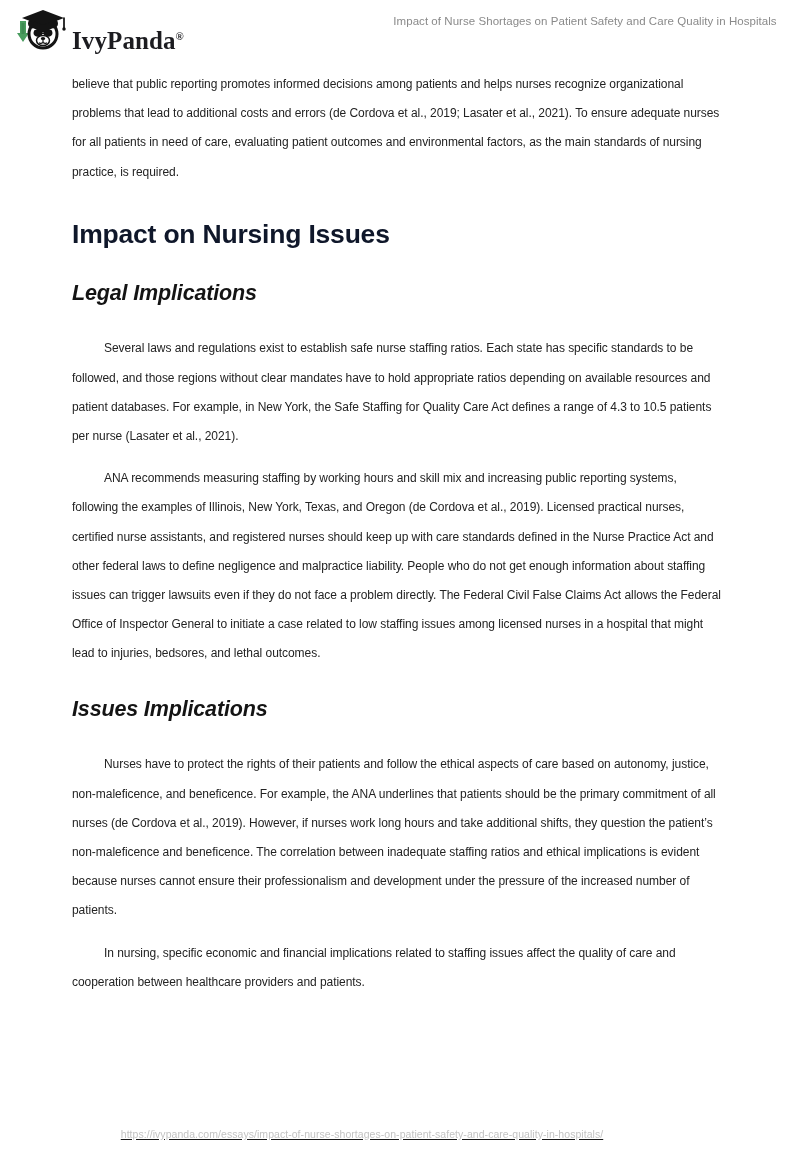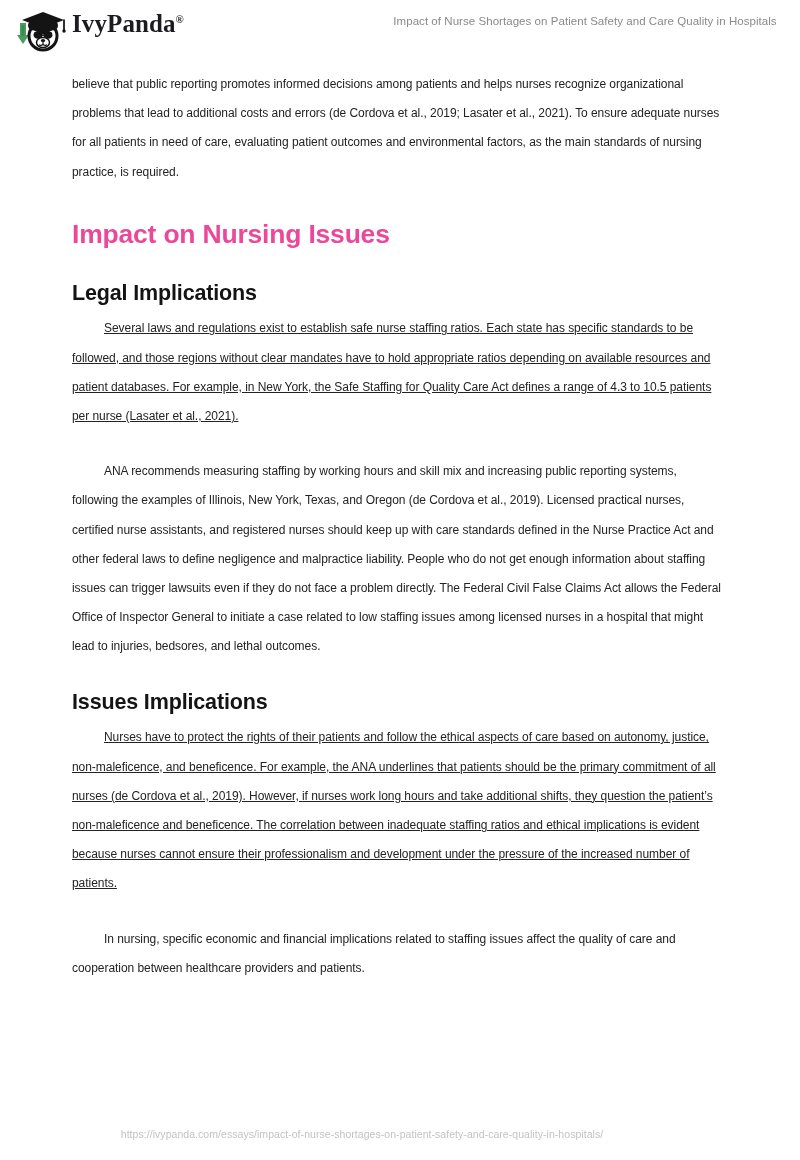"IvyPanda®" .brand { align-items: flex-start -> flex-end }
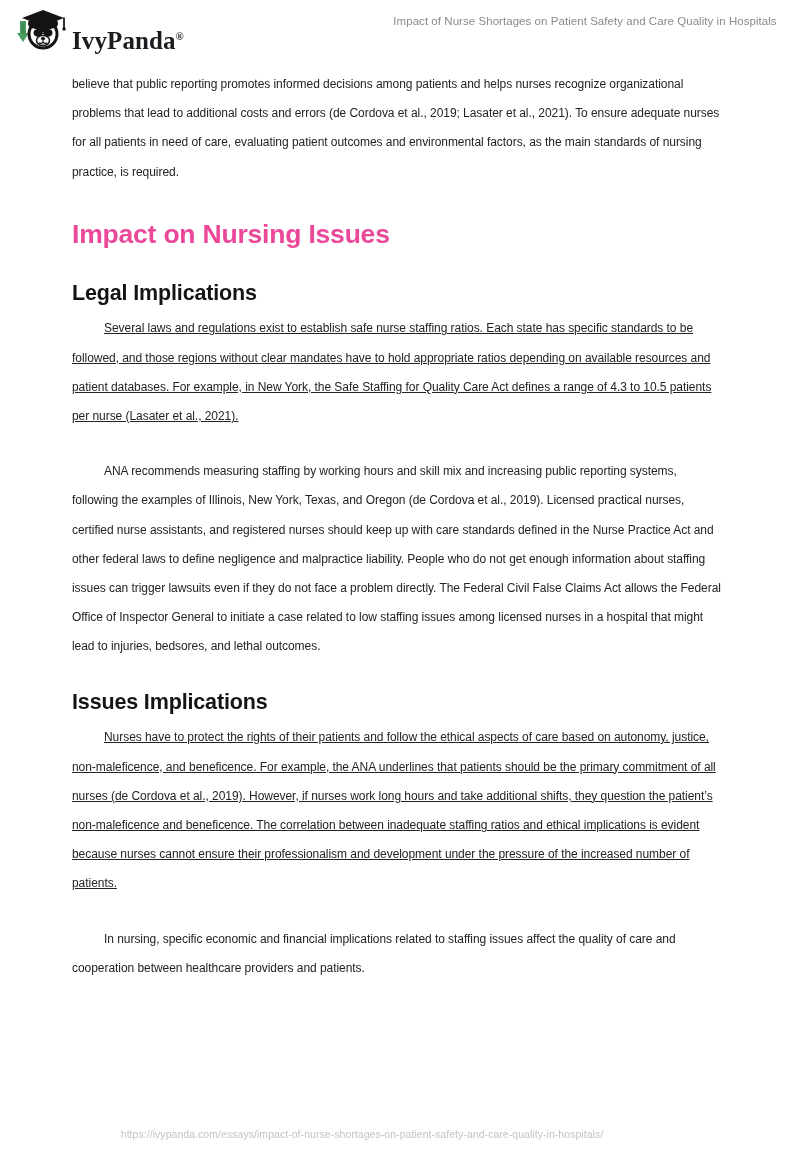"Impact on Nursing Issues" h1.h-main { color: #ec4899 -> #0f172a }
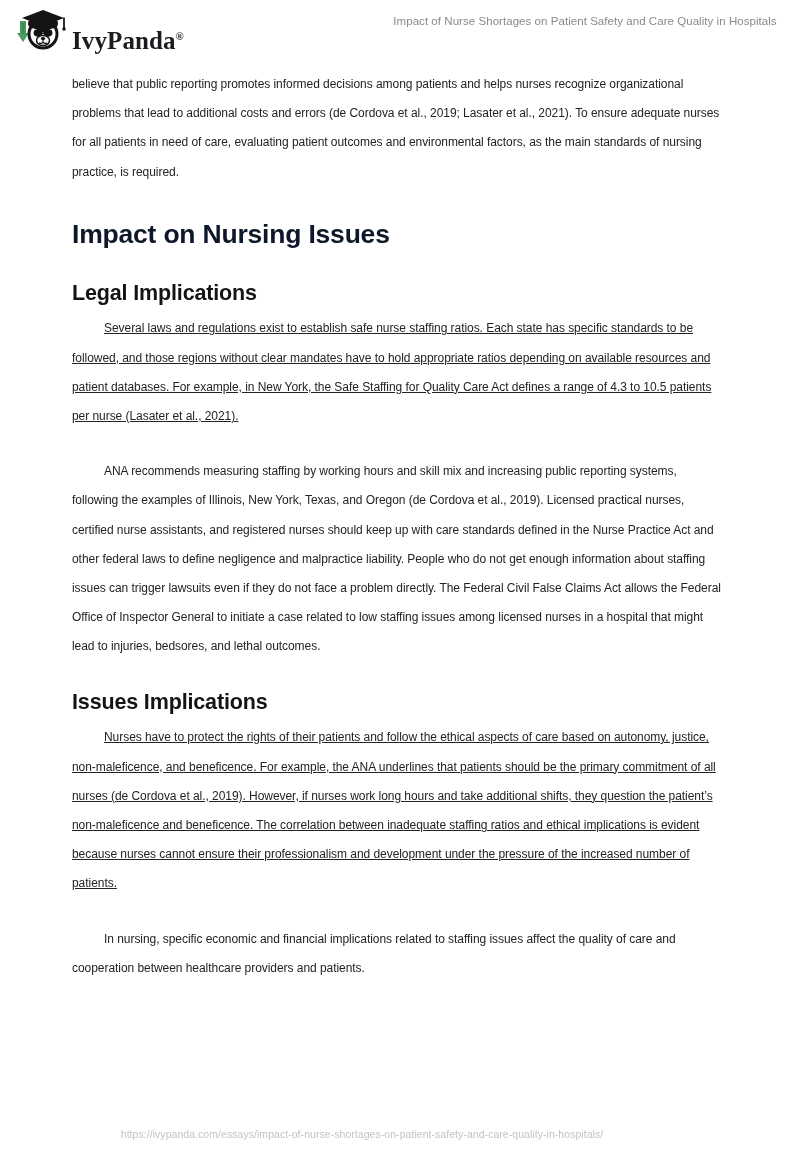"Legal Implications" h2.h-sub { font-style: none -> italic }
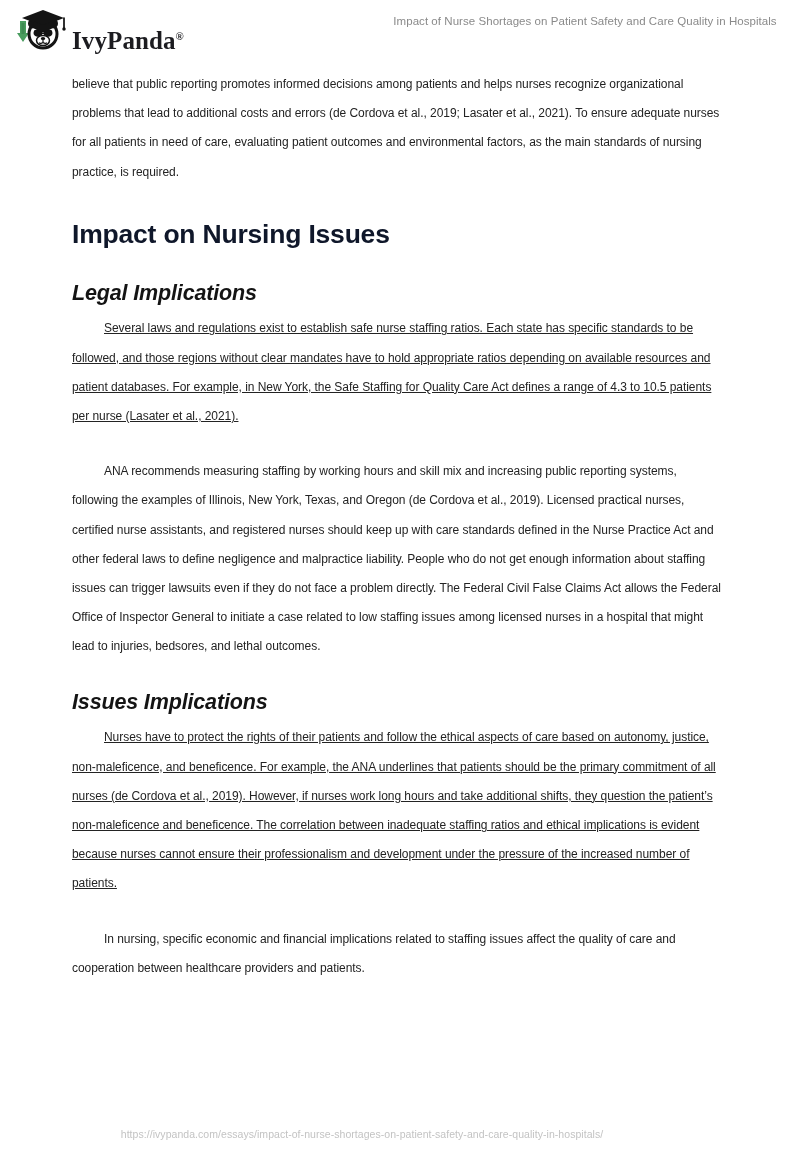"Several laws and regulations exist" h1.h-main + p.para, h2.h-sub + p.para { margin-top: 8px -> 28px; text-decoration: underline -> none }
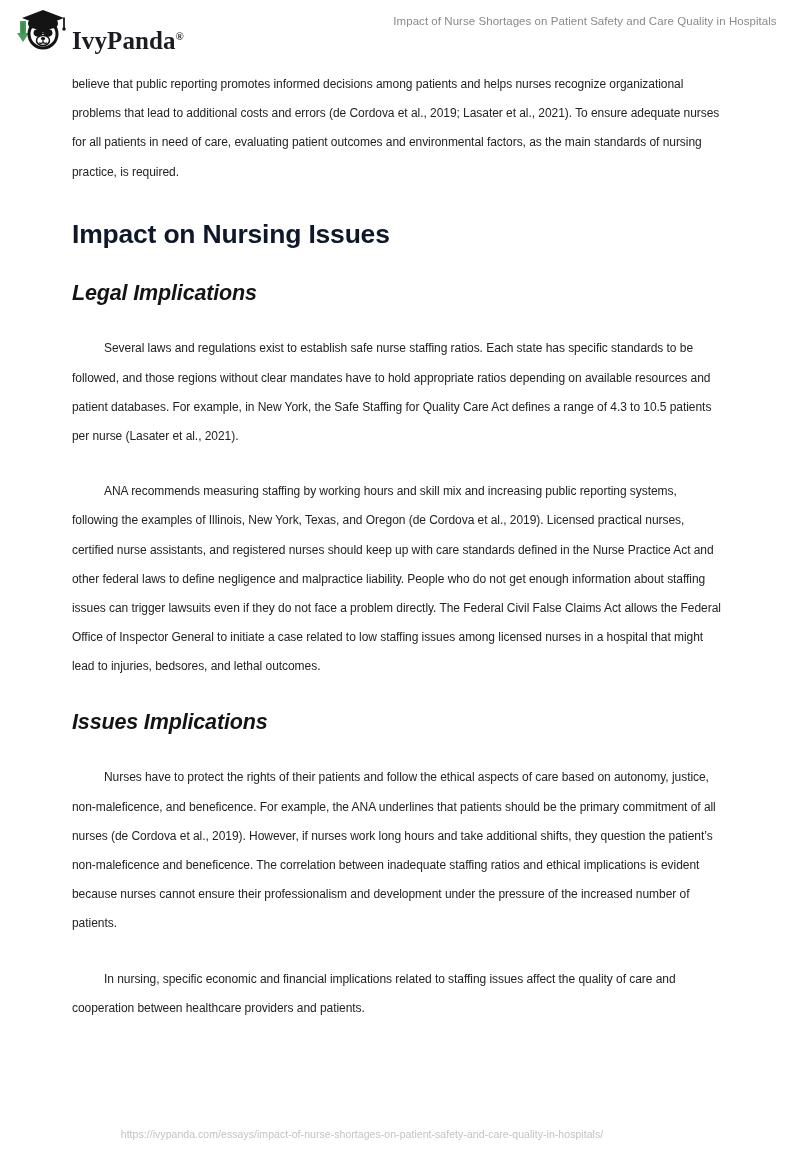"ANA recommends measuring staffing by" p.para + p.para { margin-top: 26px -> 13px }
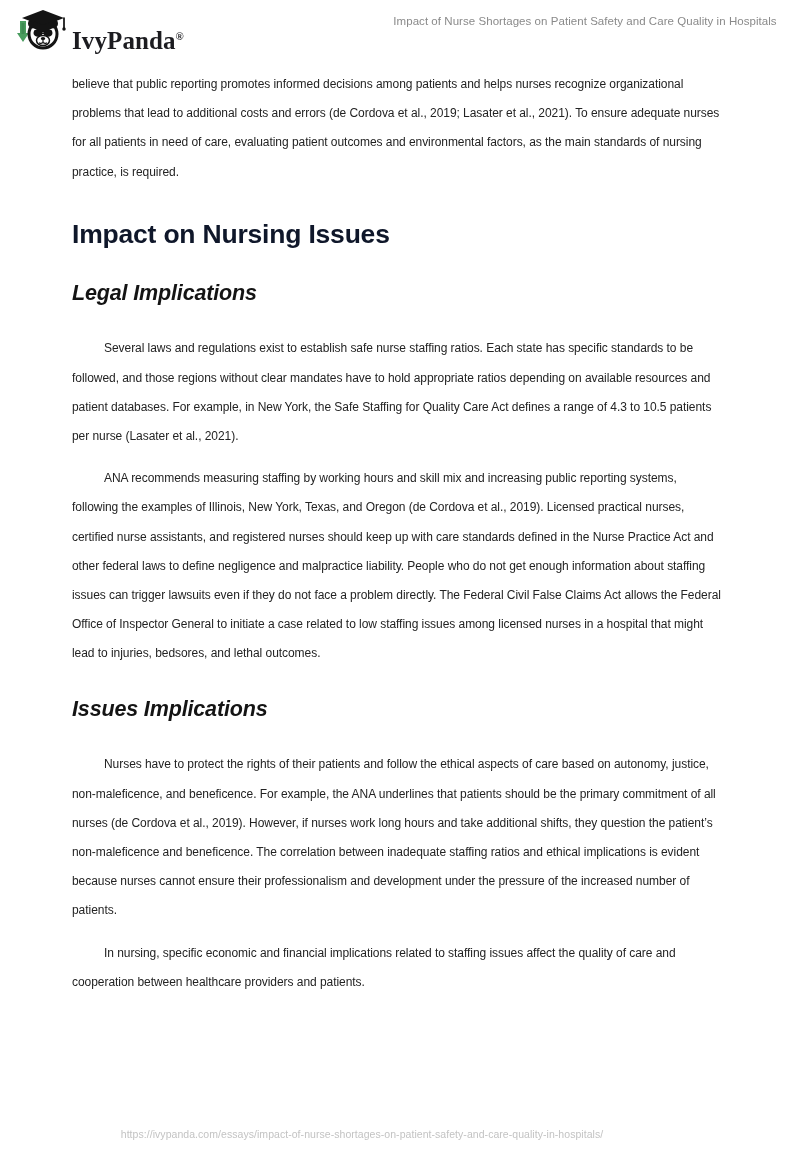"https://ivypanda.com/essays/impact-of-nu" .page-footer { text-decoration: none -> underline }
